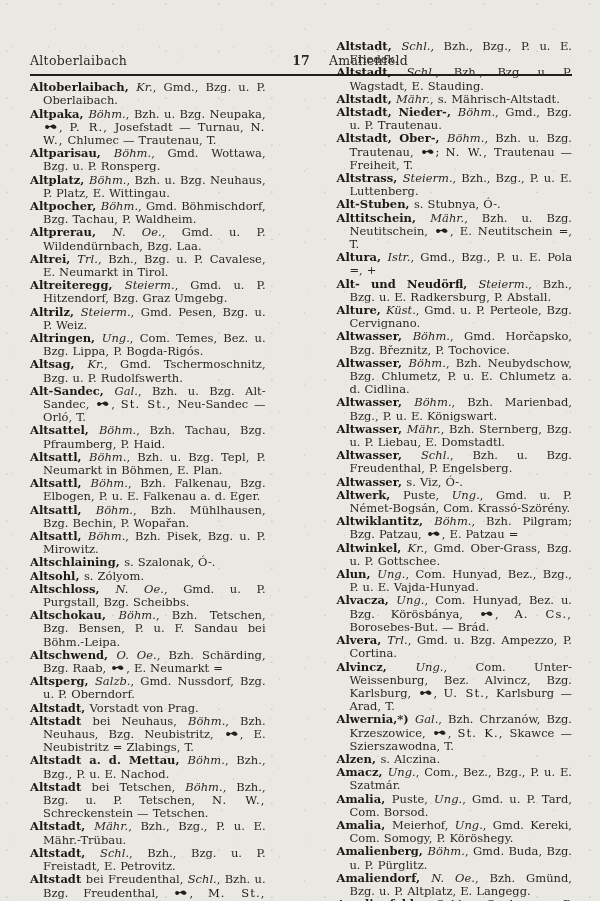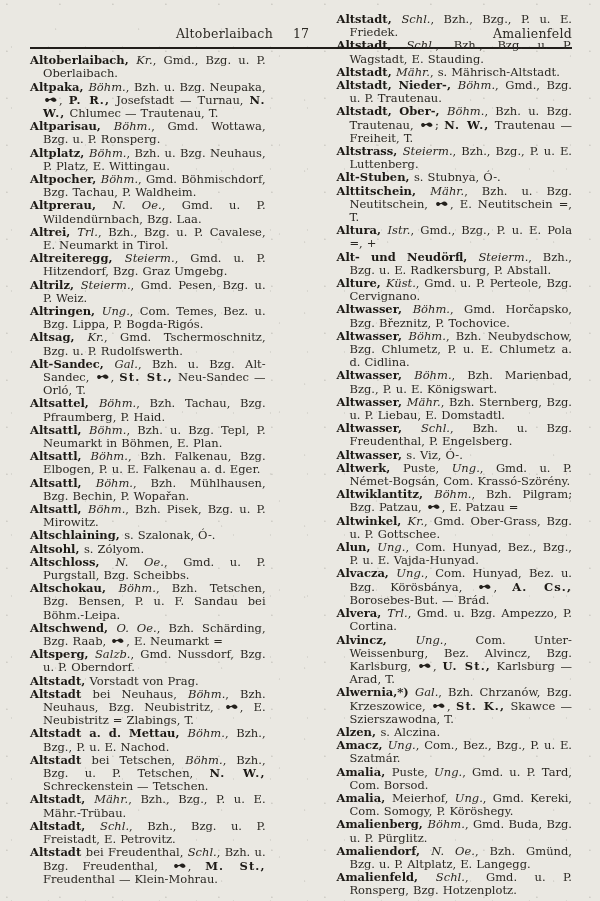"Altoberlaibach" .rh-left,.rh-right { margin-top: none -> 27px; text-align: right -> left }
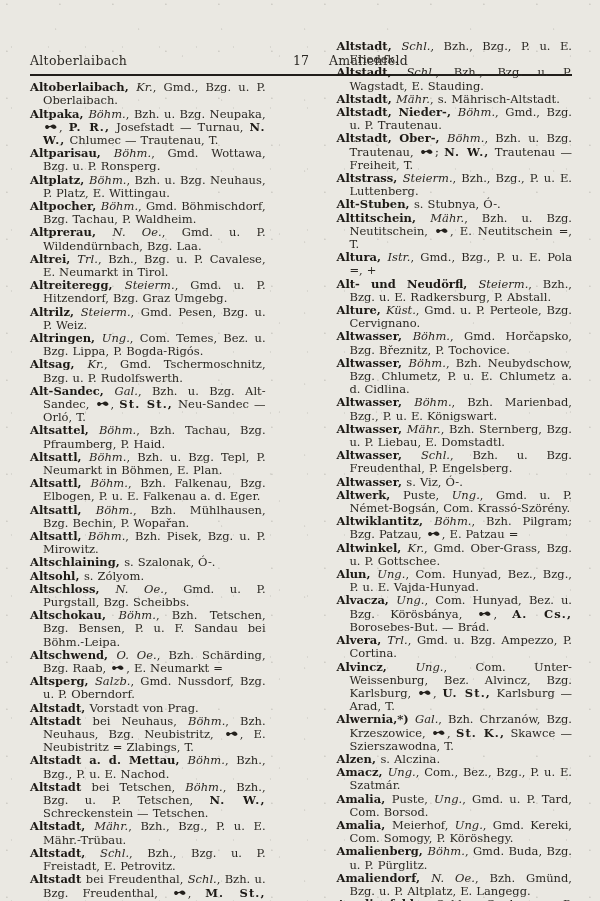"17" .rh-page { font-weight: normal -> bold }
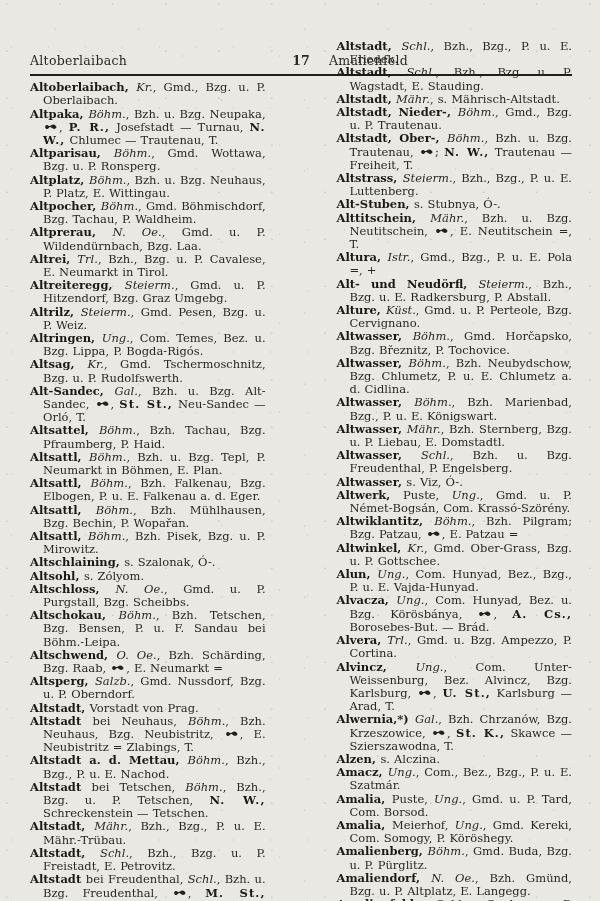"P. R.," .rw { font-weight: bold -> normal }
